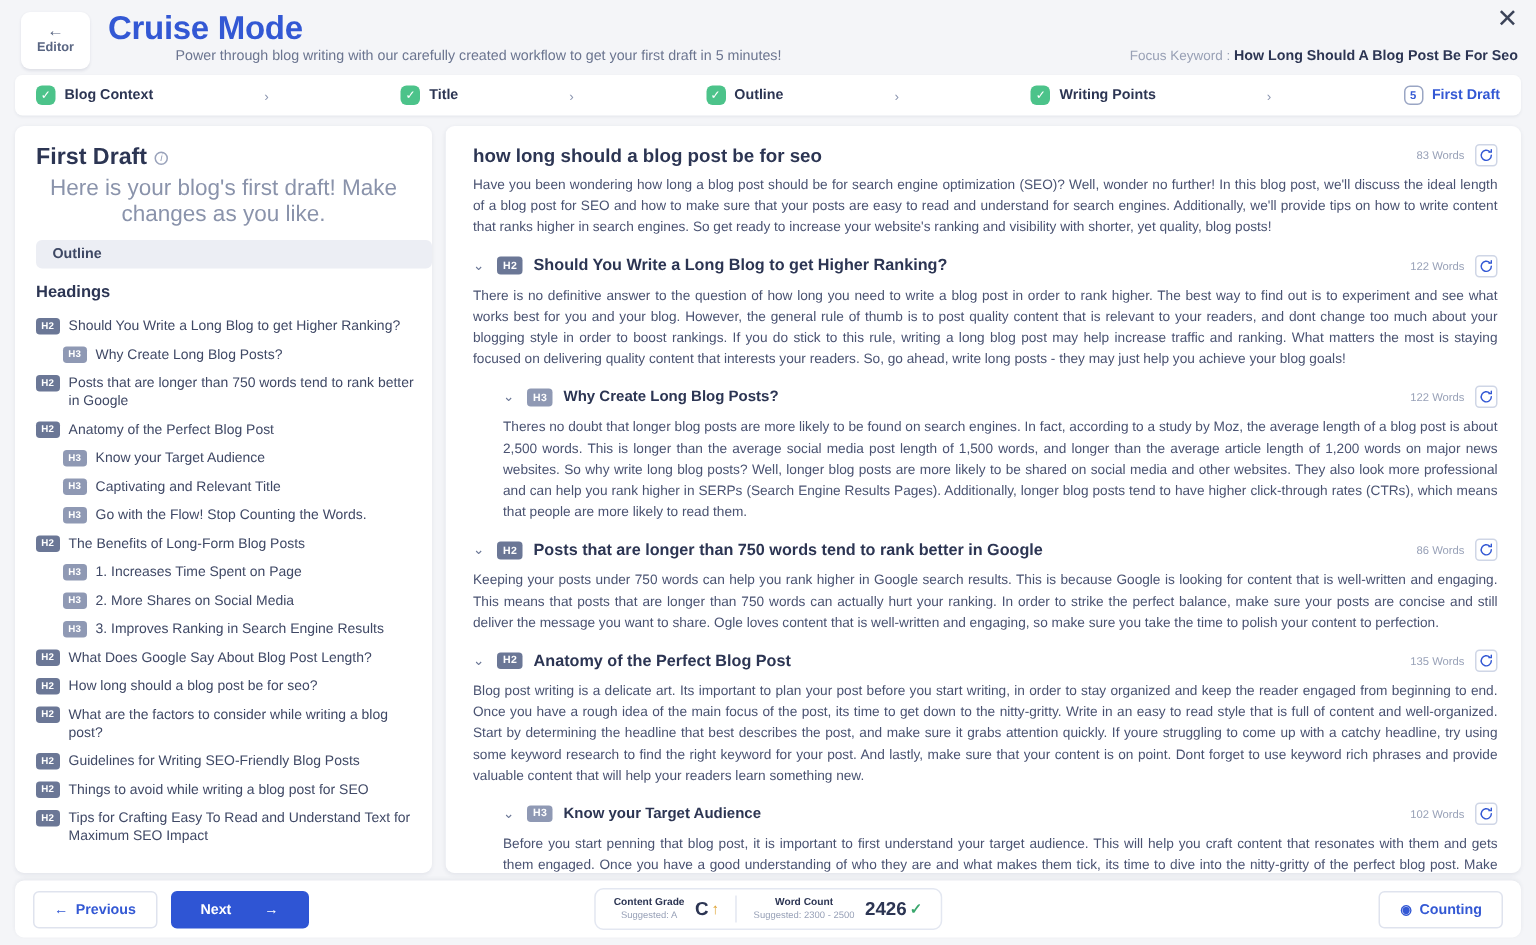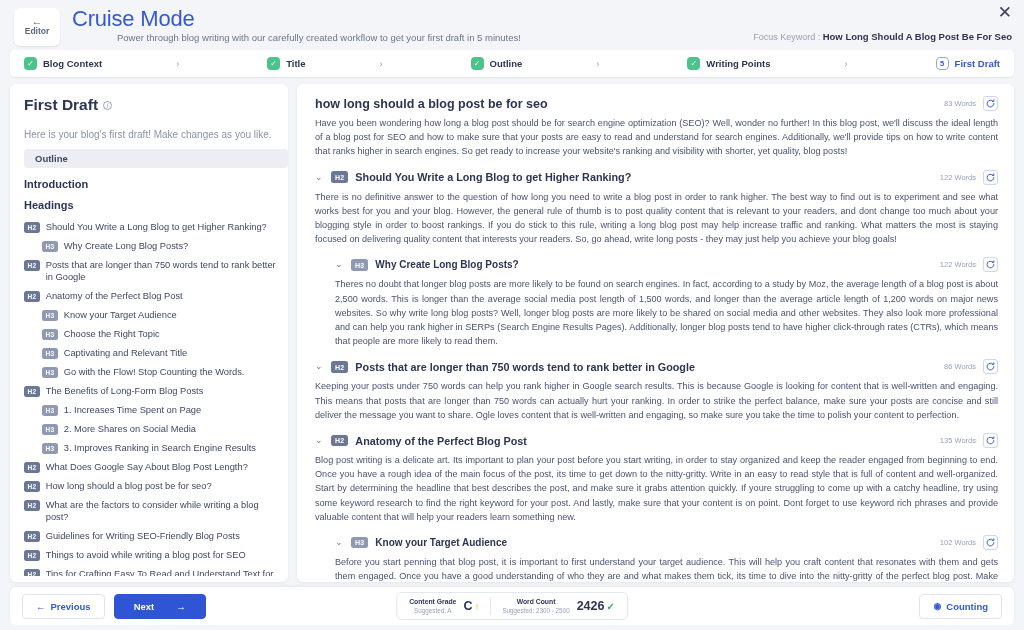"Cruise Mode" .cruise-title { font-weight: normal -> bold }
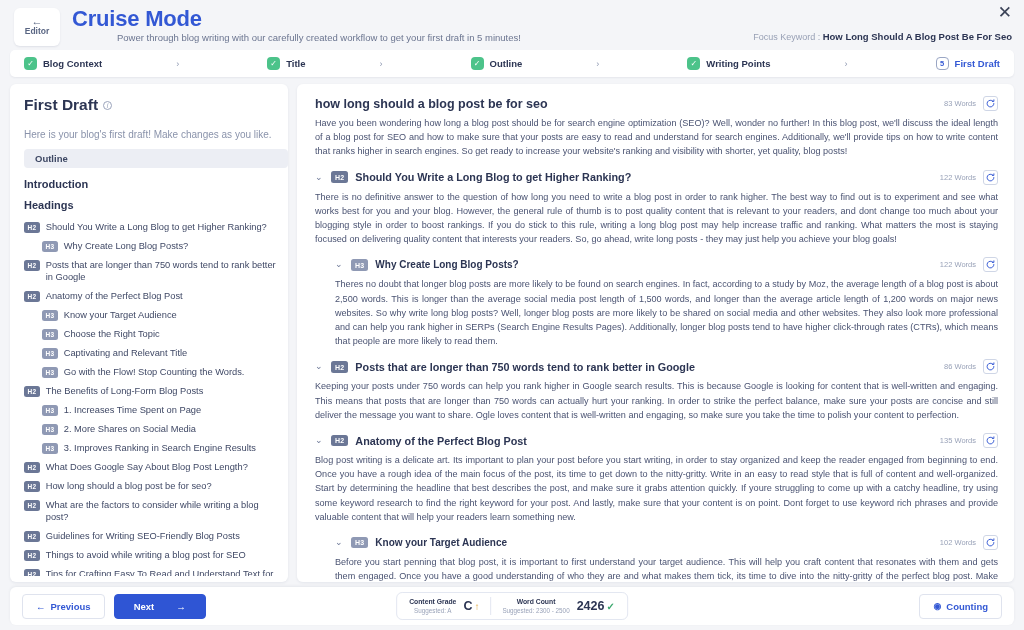"Here is your blog's first" .sb-desc { font-size: 10px -> 15px; margin-top: 15px -> 3px; text-align: none -> center }
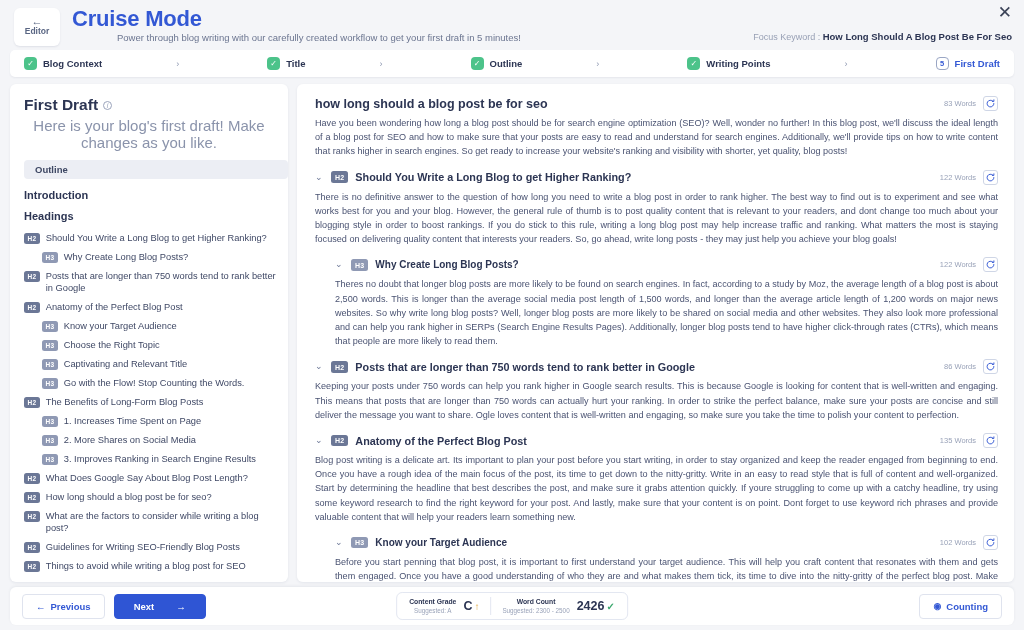"Introduction" div.sb-section { html: <div>Introduction</div> -> none }
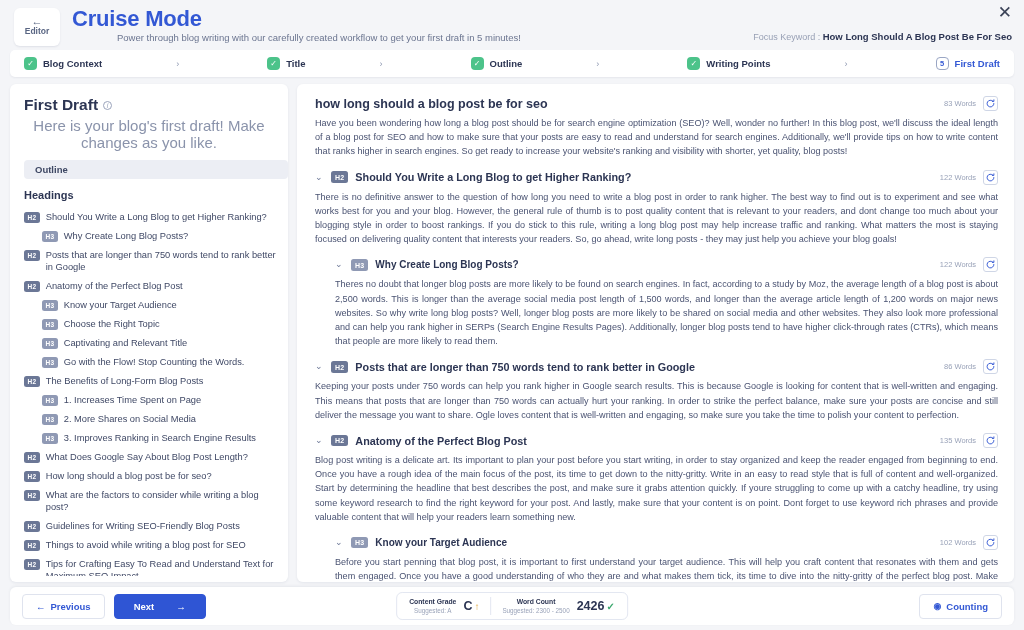"Choose the Right Topic" div.outline-row { html: <div> <span>H3</span> <span>Choose the Right Topic</span> </div> -> none }
